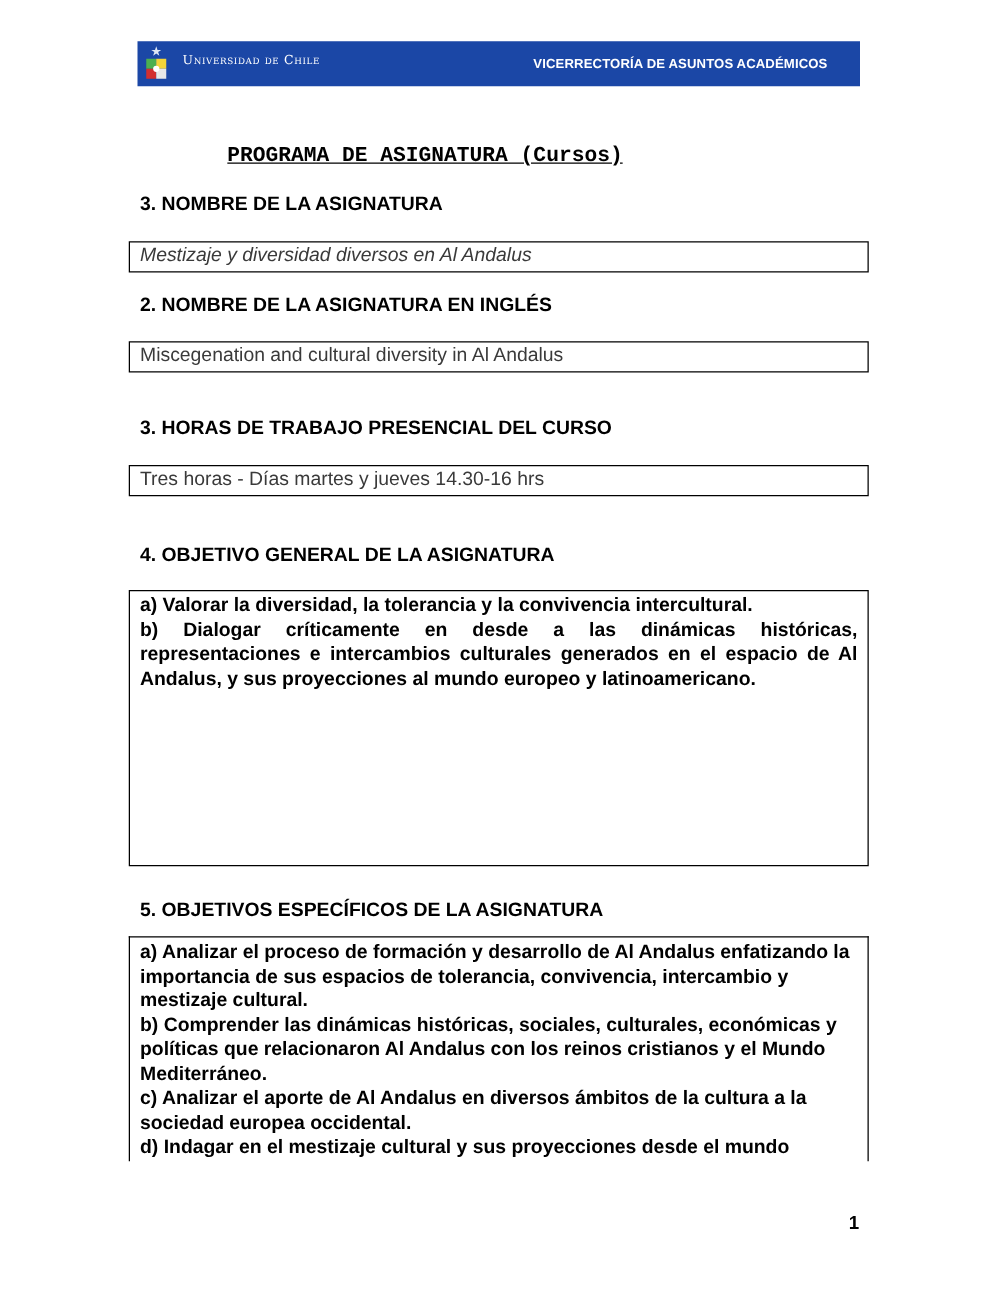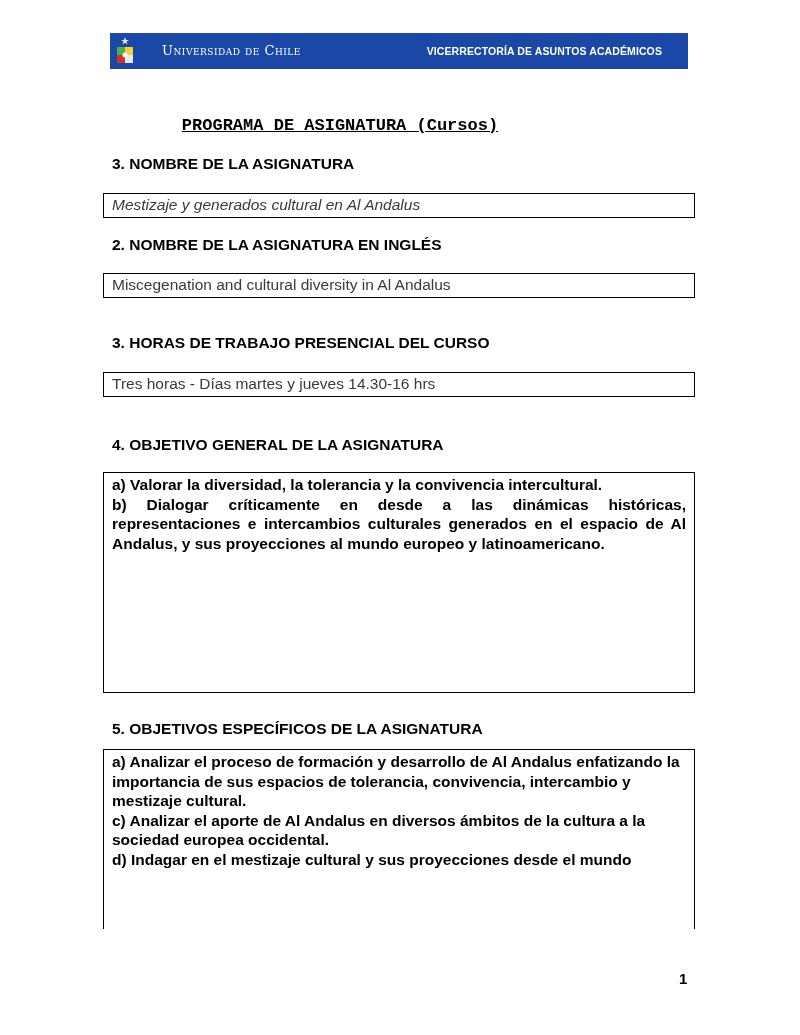"Universidad de Chile" .uni-name { font-size: 13px -> 10px; left: 52px -> 36px }
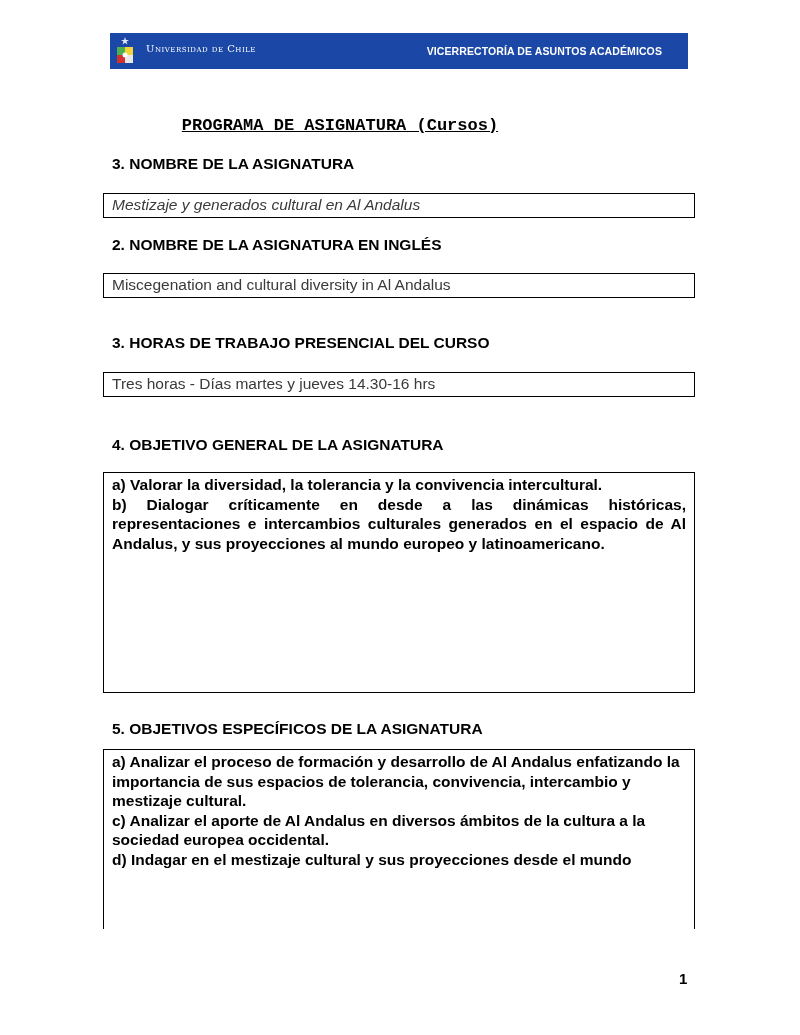"Mestizaje y generados cultural en" div.box { text: generados cultural -> diversidad diversos }
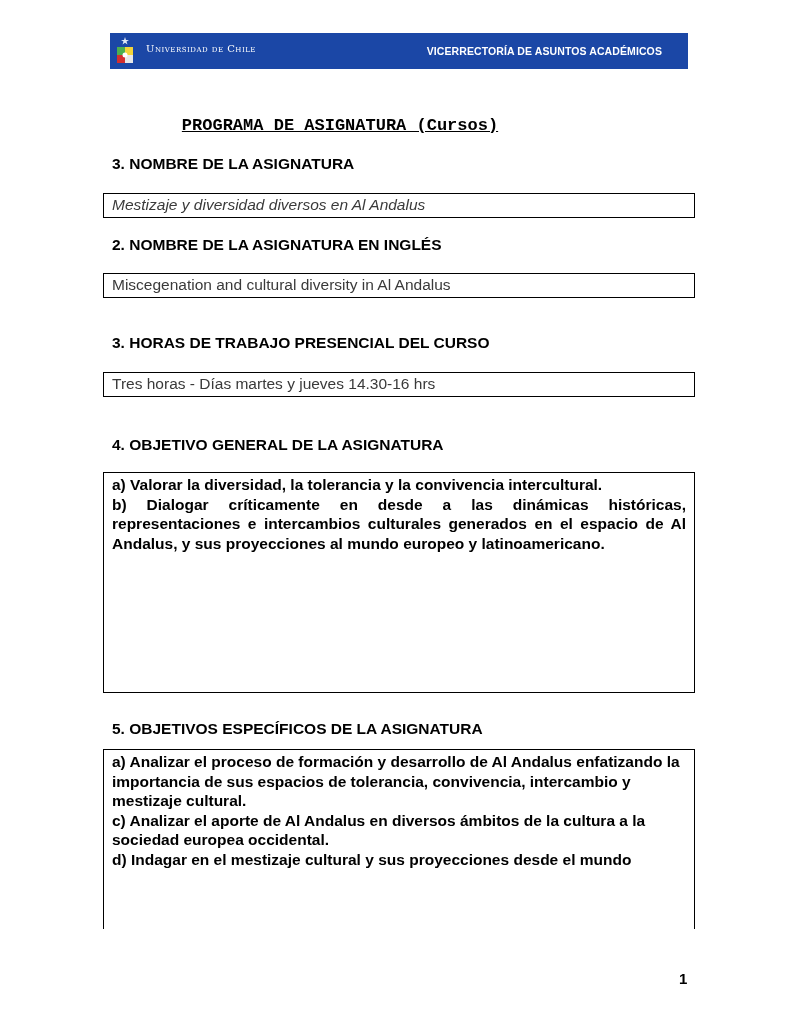"b) Comprender las dinámicas históricas," p { html: none -> <p>b) Comprender las dinámicas históricas, sociales, culturales, económicas y políticas que relacionaron Al Andalus con los reinos cristianos y el Mundo Mediterráneo.</p> }
